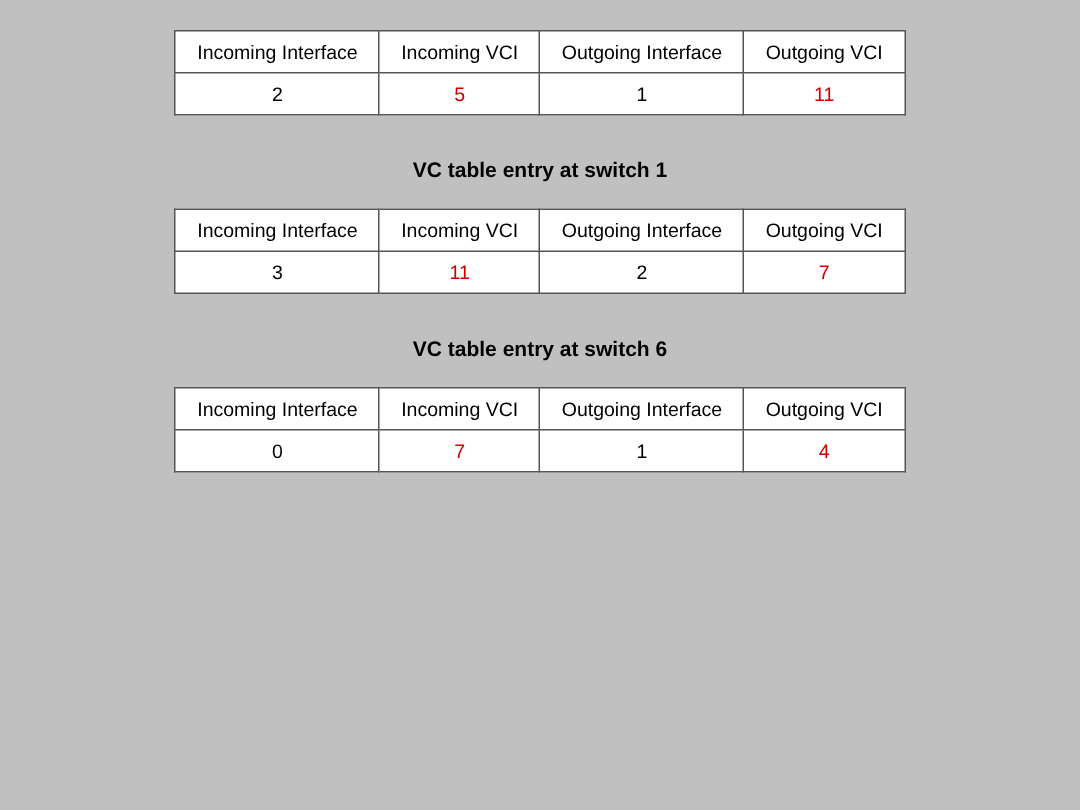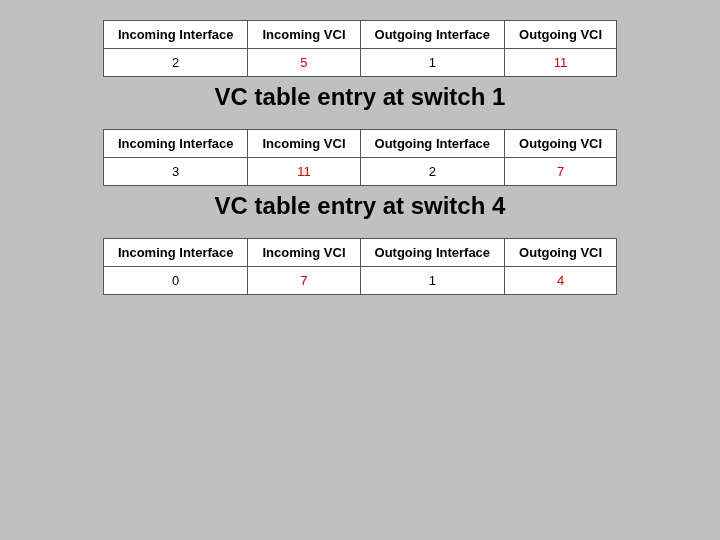"Incoming Interface" th { font-weight: bold -> normal }
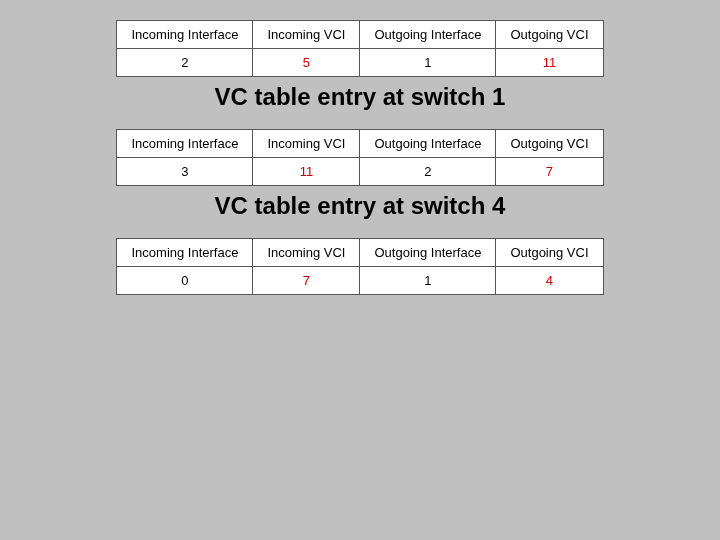"VC table entry at switch" .caption { font-size: 24px -> 14px; margin-top: none -> 22px }
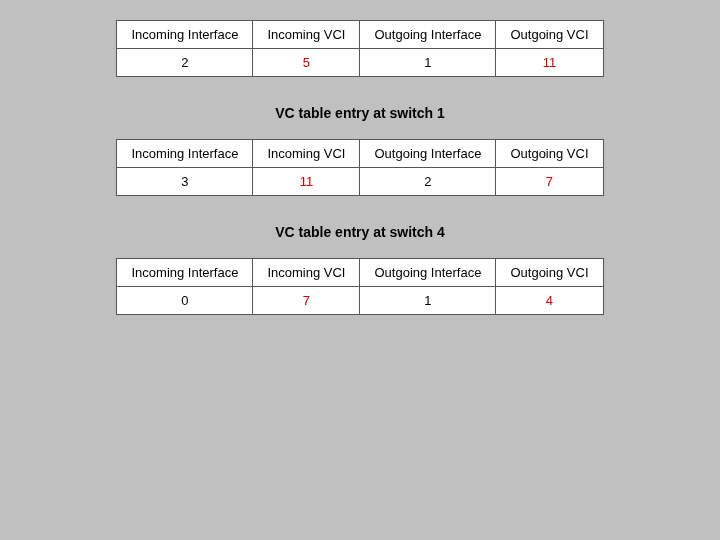"VC table entry at switch 4" div.caption { text: 4 -> 6 }
